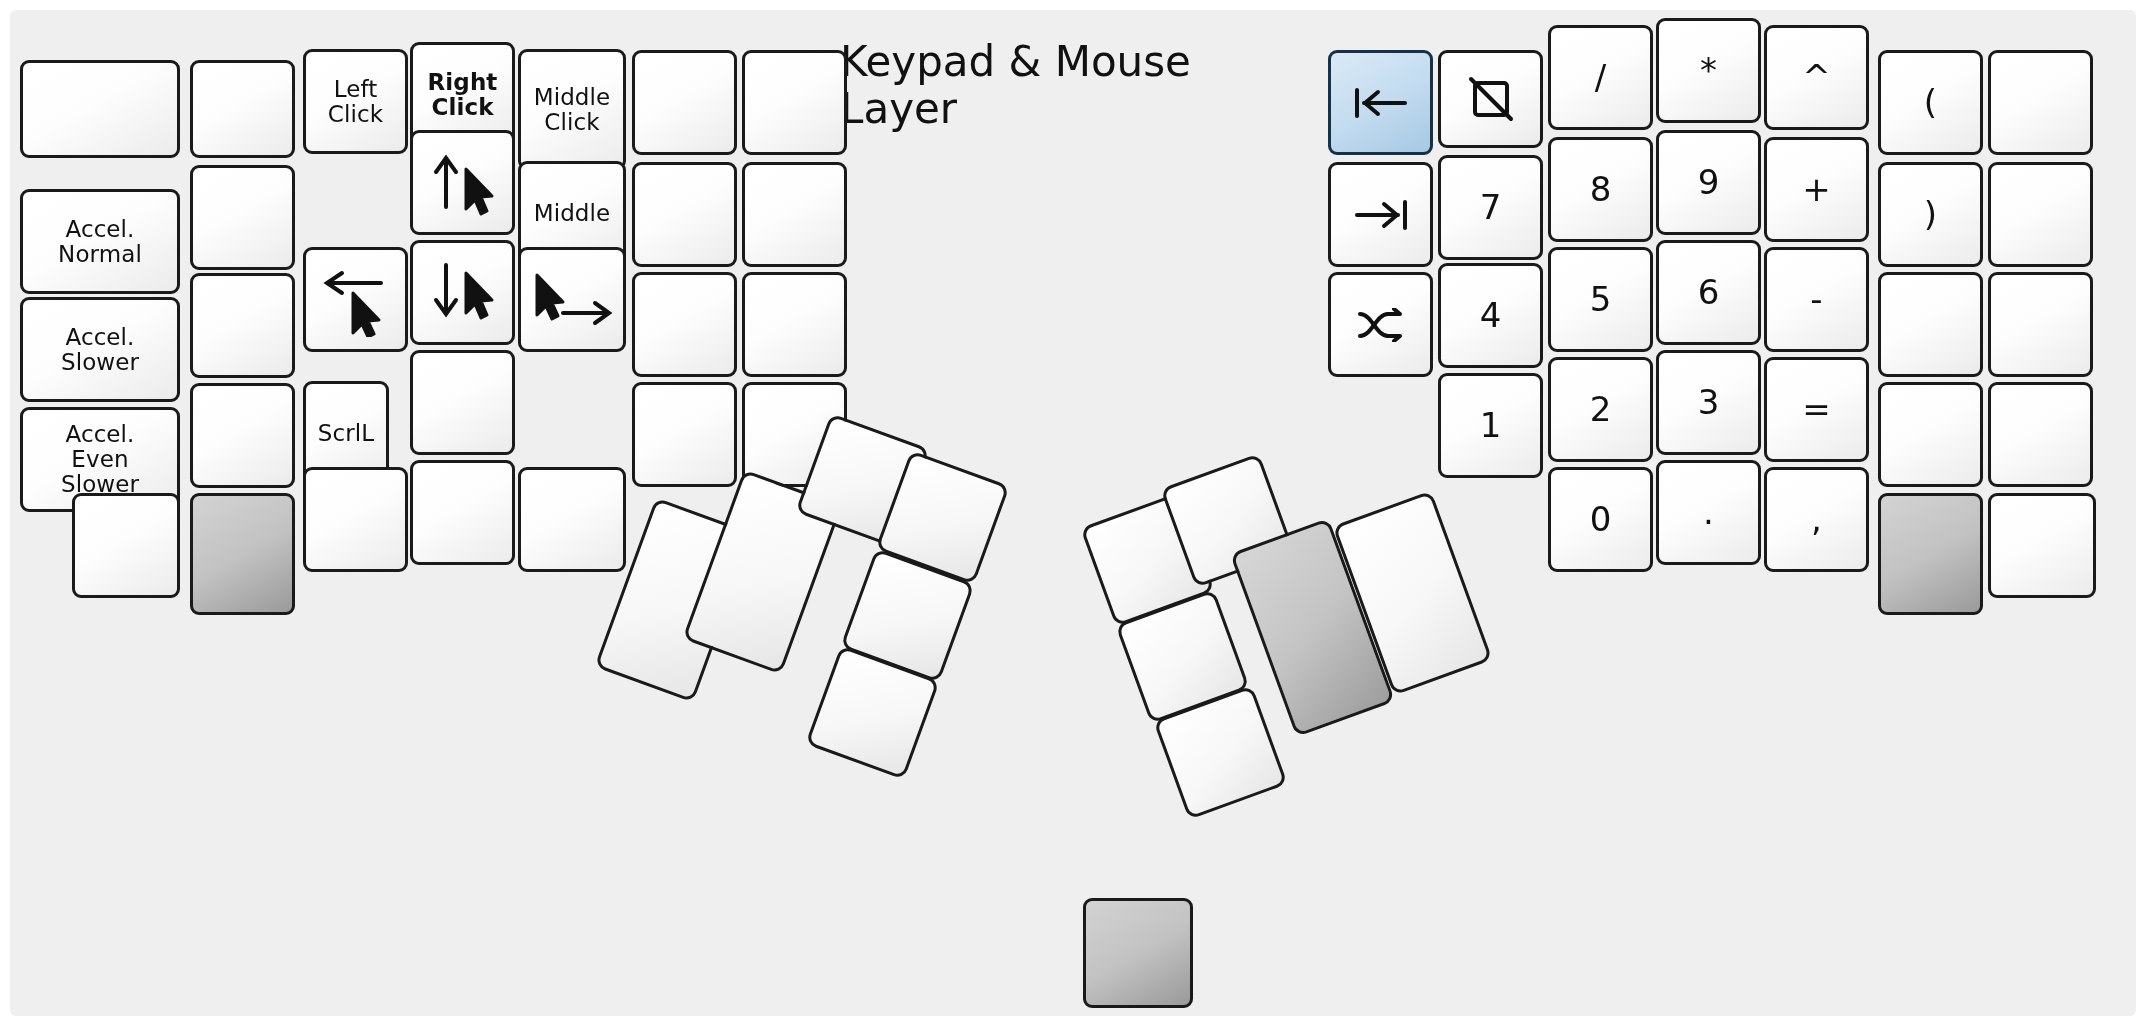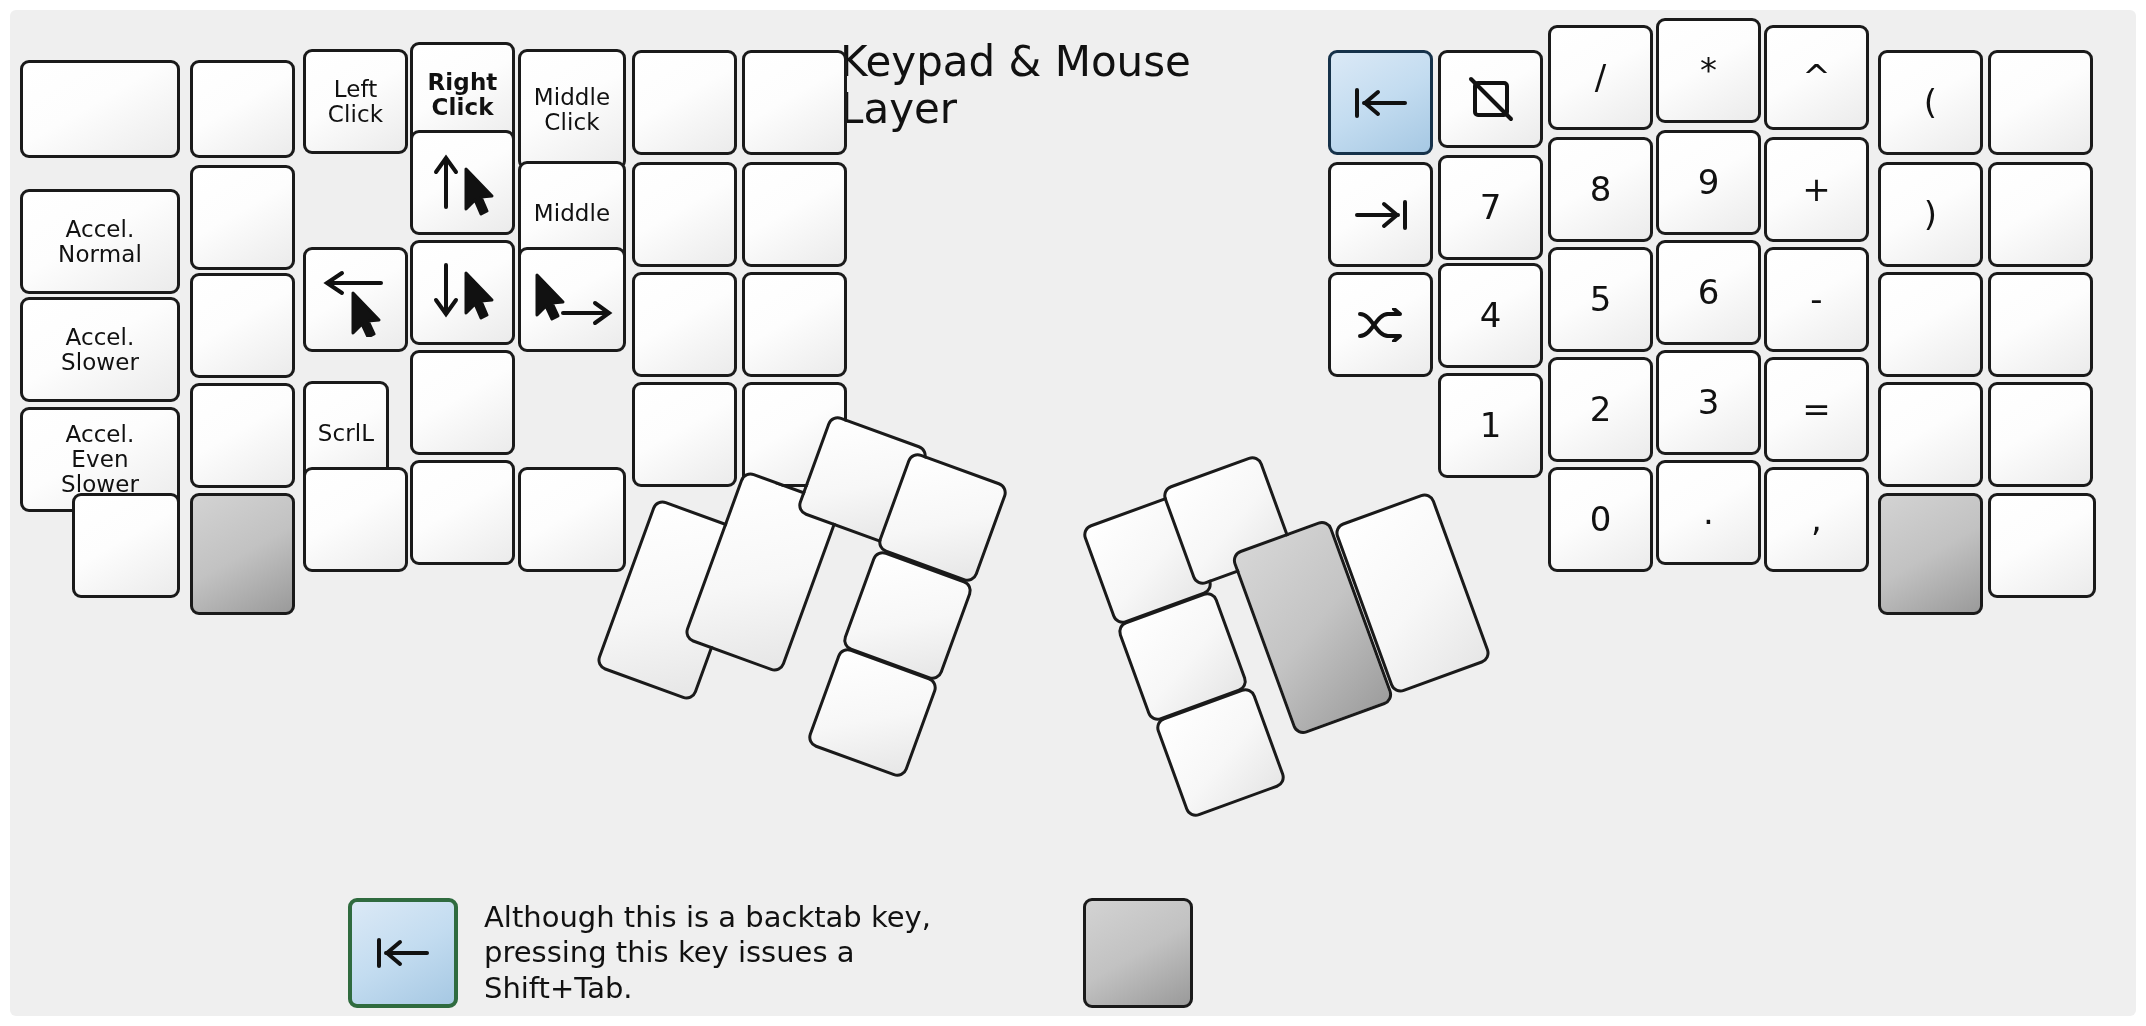"Although this is a backtab" div.legend { html: <div> <div> <svg> <g> <line></line> <line></line> <polyline></polyline> </g> </svg> </div> <div>Although this is a backtab key, pressing this key issues a Shift+Tab.</div> </div> -> none }
